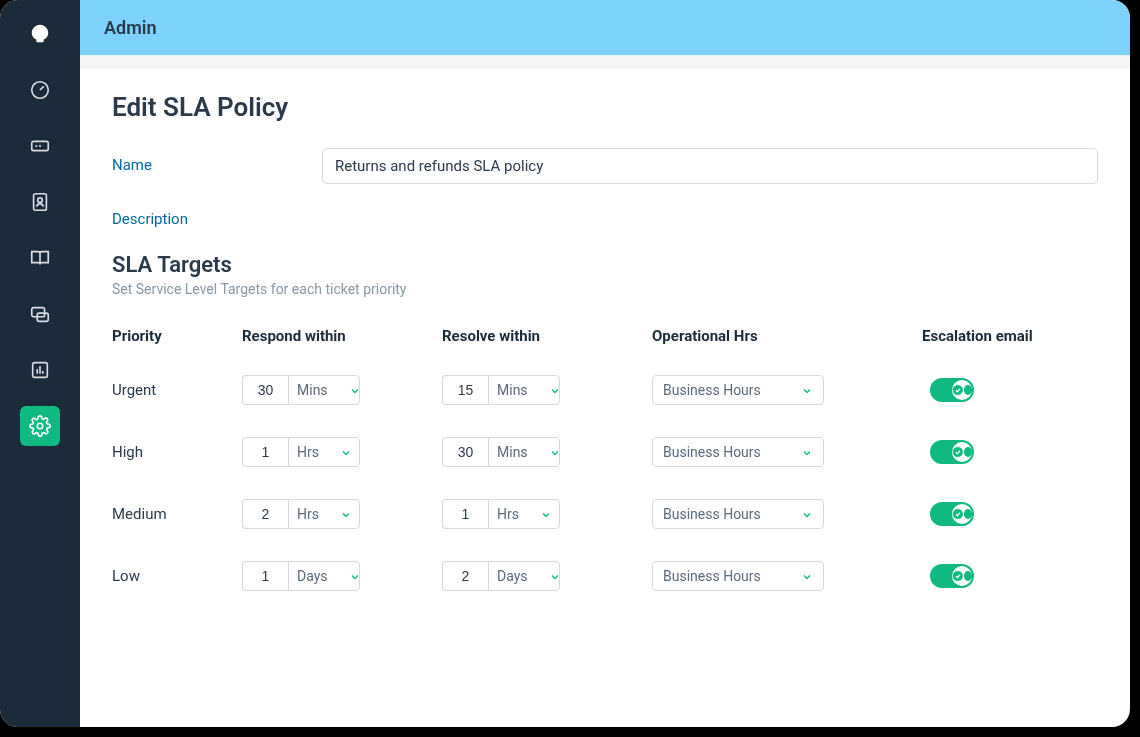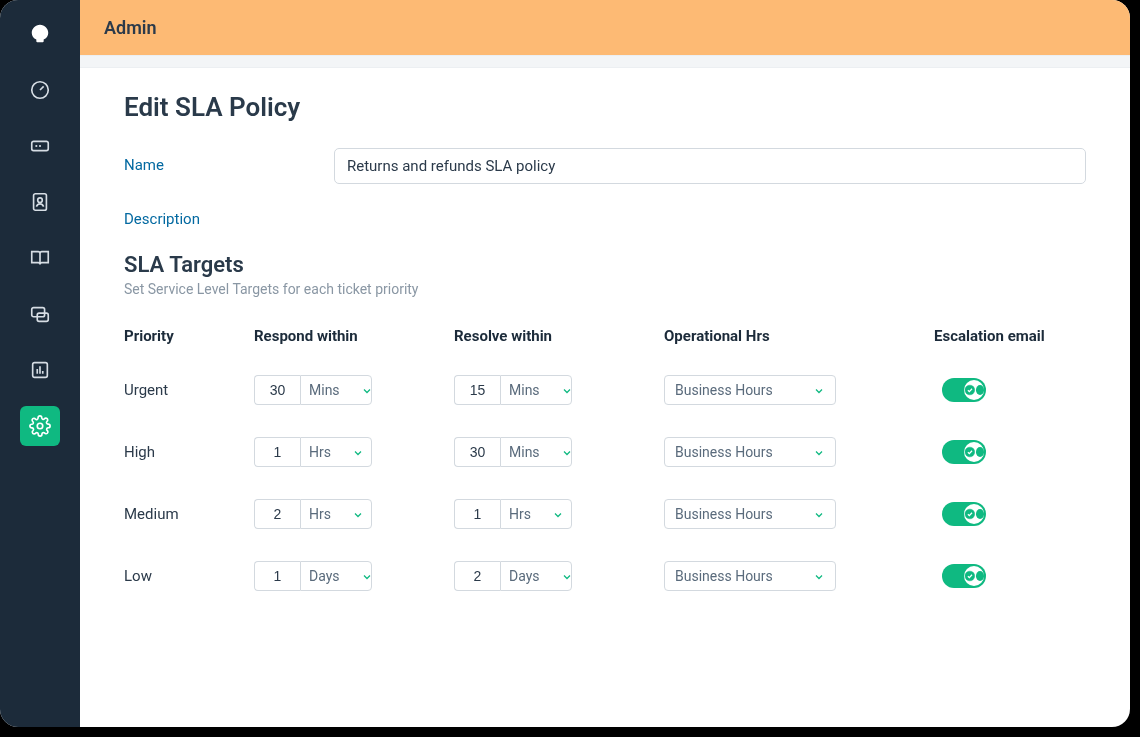"Admin" .topbar { background: #fdba74 -> #7dd3fc }
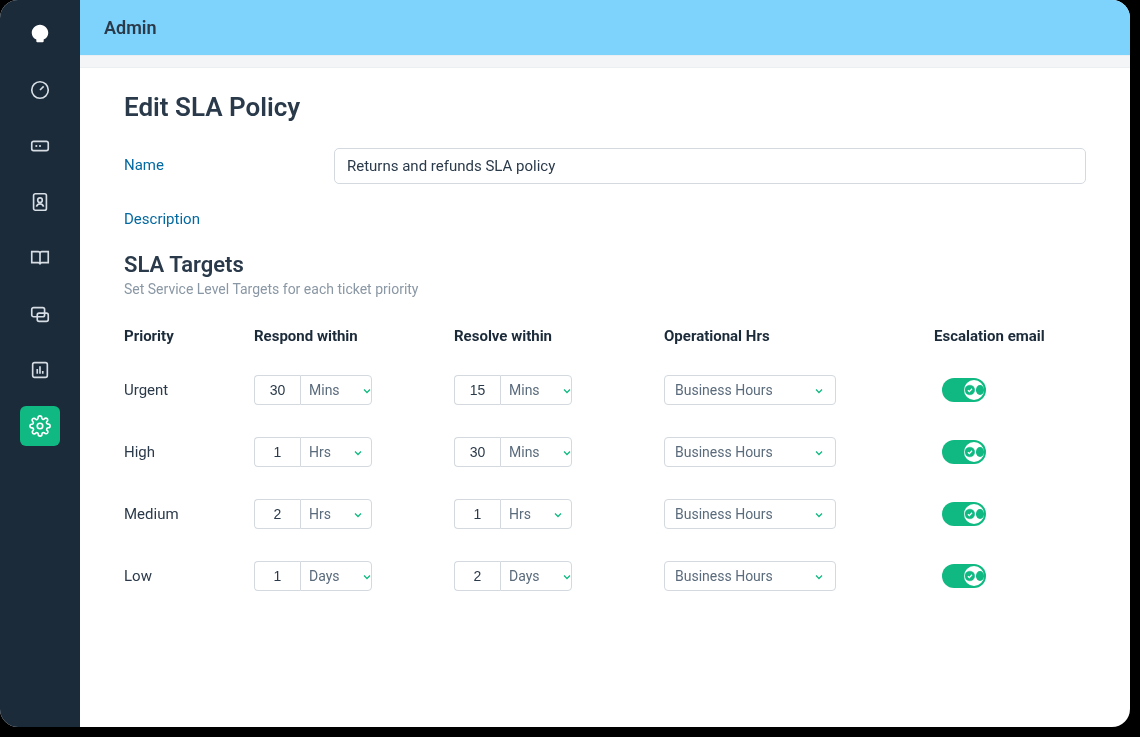"Edit SLA Policy" .content { padding: 24px 44px -> 24px 32px }
